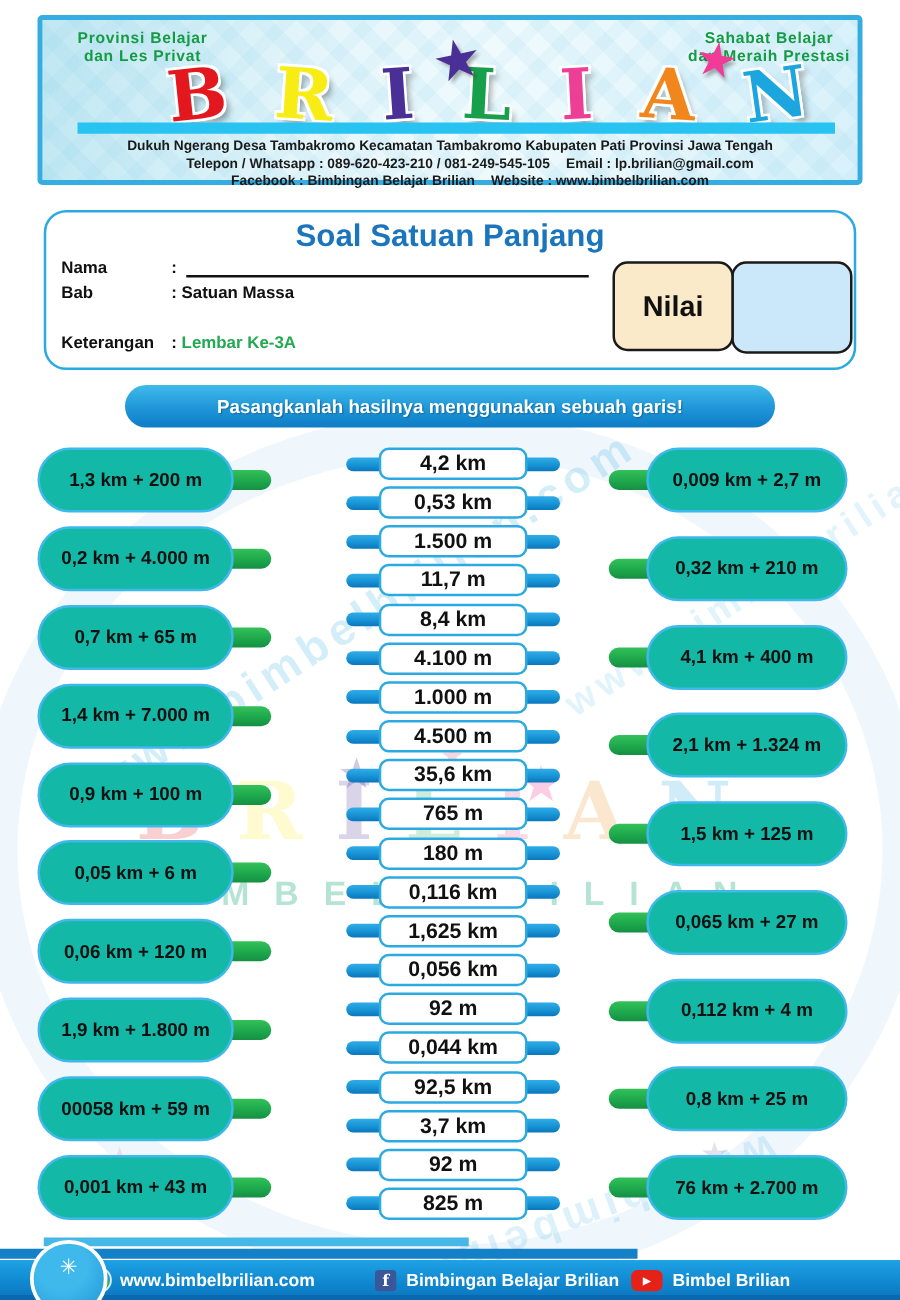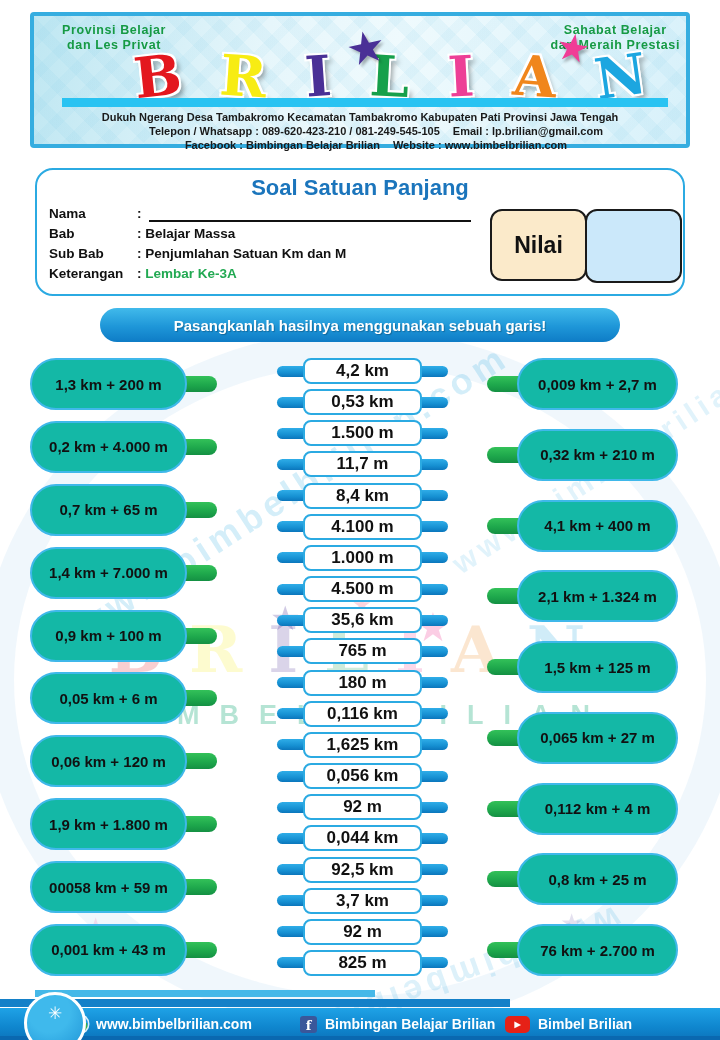"Soal Satuan Panjang" .info-title { font-size: 22px -> 25px }
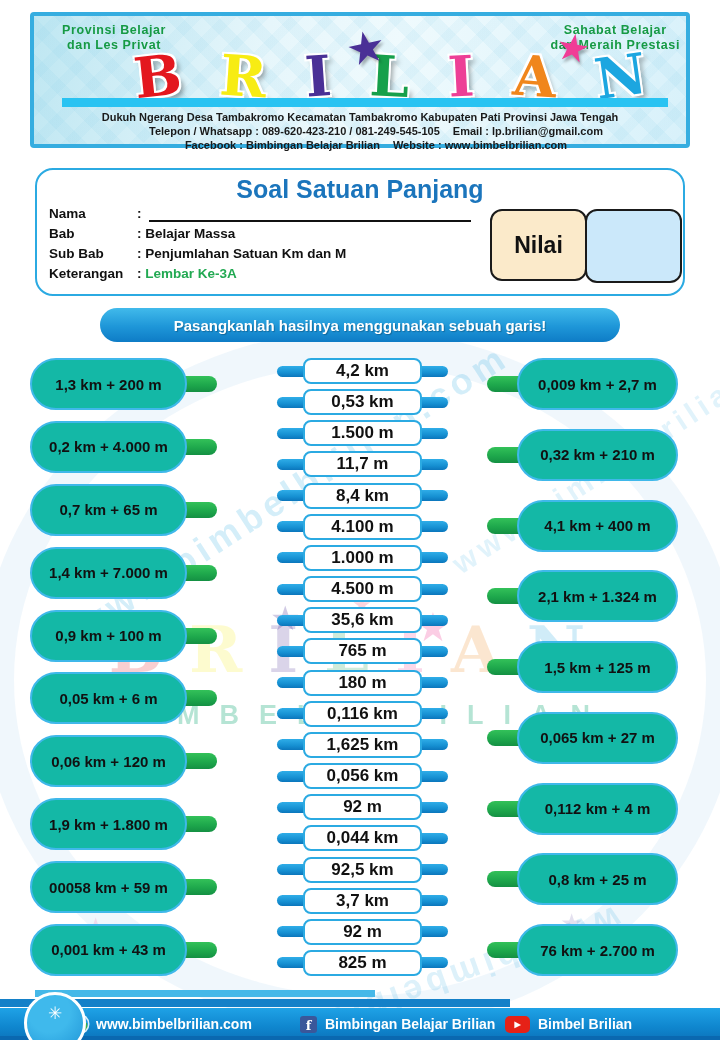"Belajar Massa" span { text: Belajar -> Satuan }
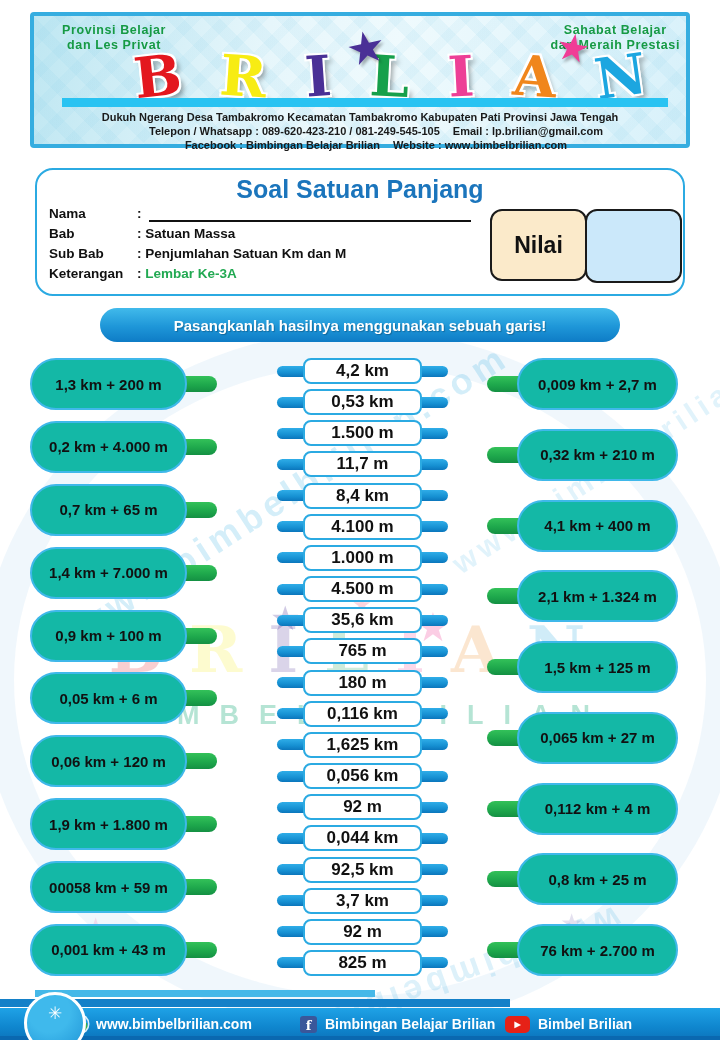"Sub Bab : Penjumlahan Satuan" div.f-row { html: <div> <span>Sub Bab</span><span>:</span> <span>Penjumlahan Satuan Km dan M</span> </div> -> none }
